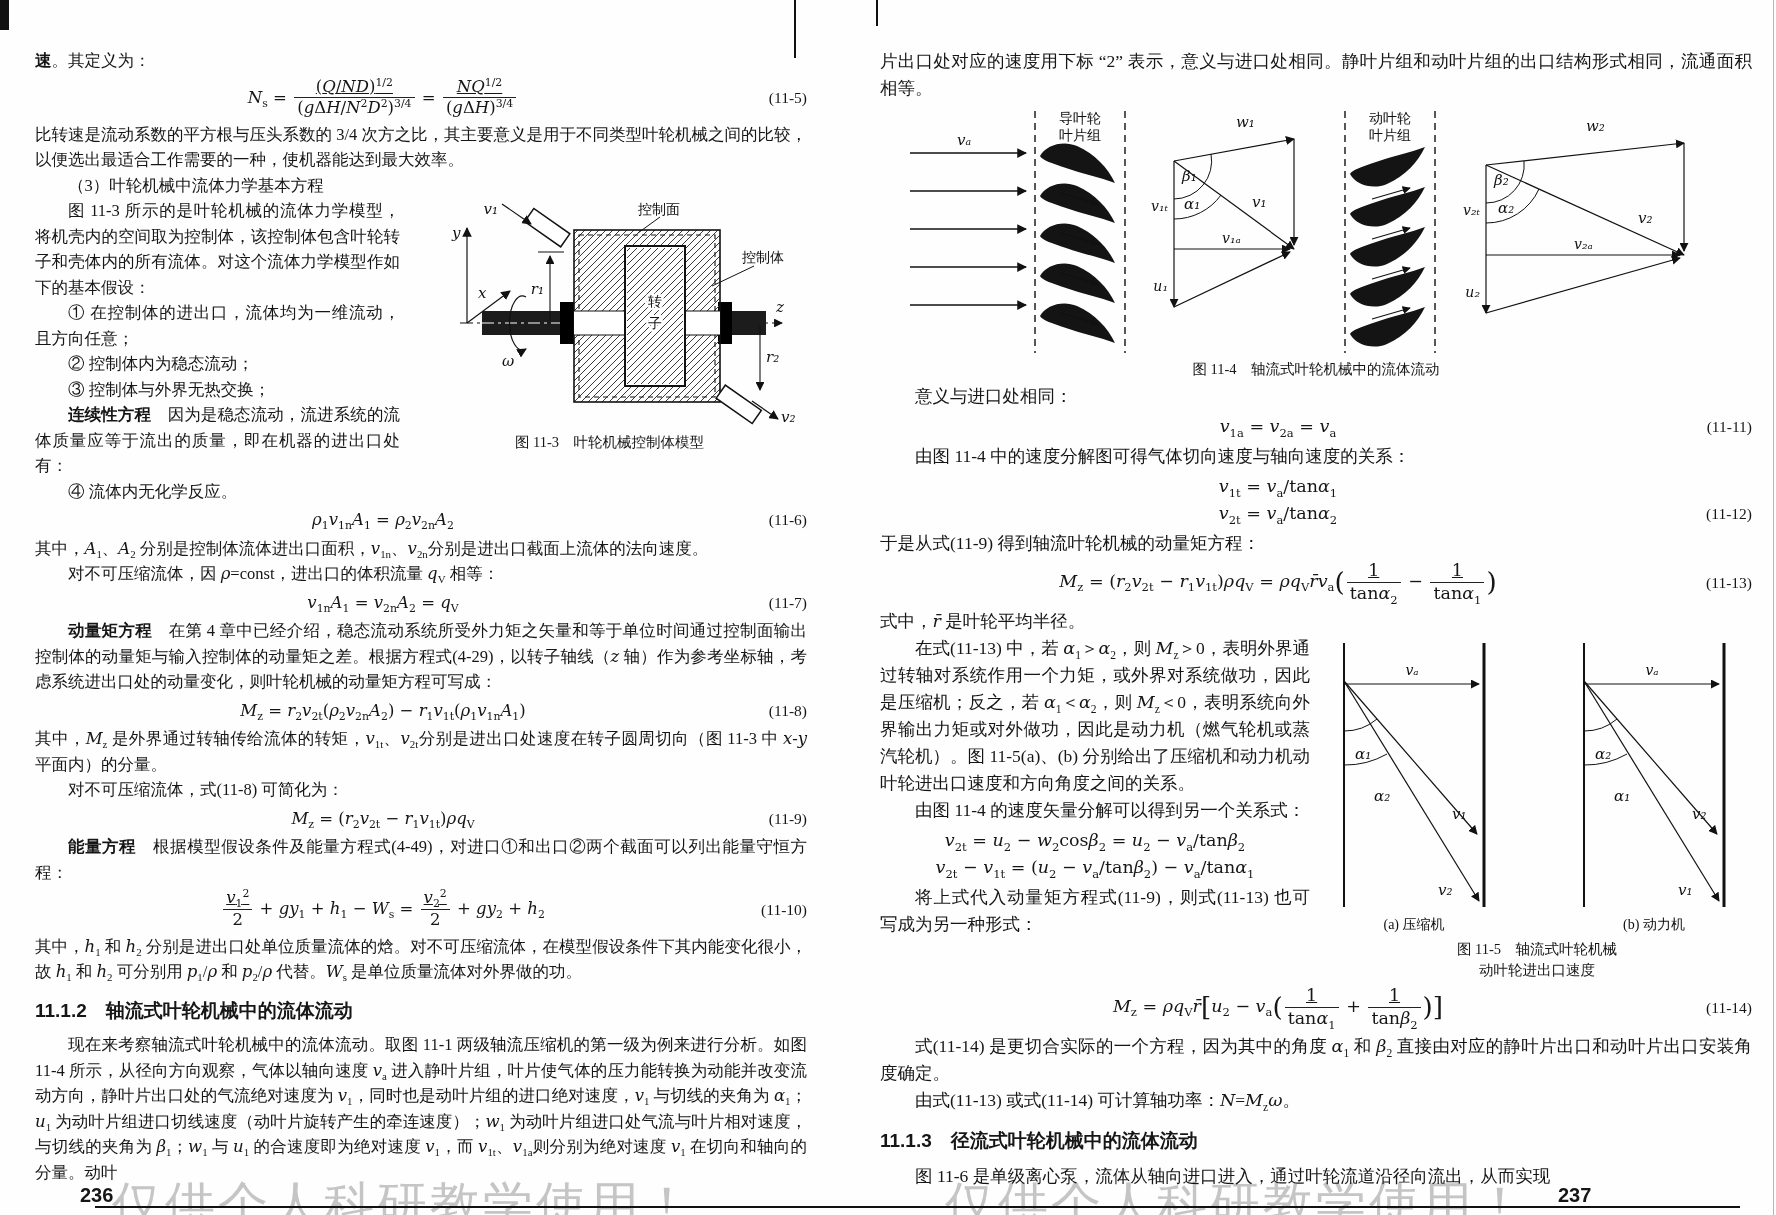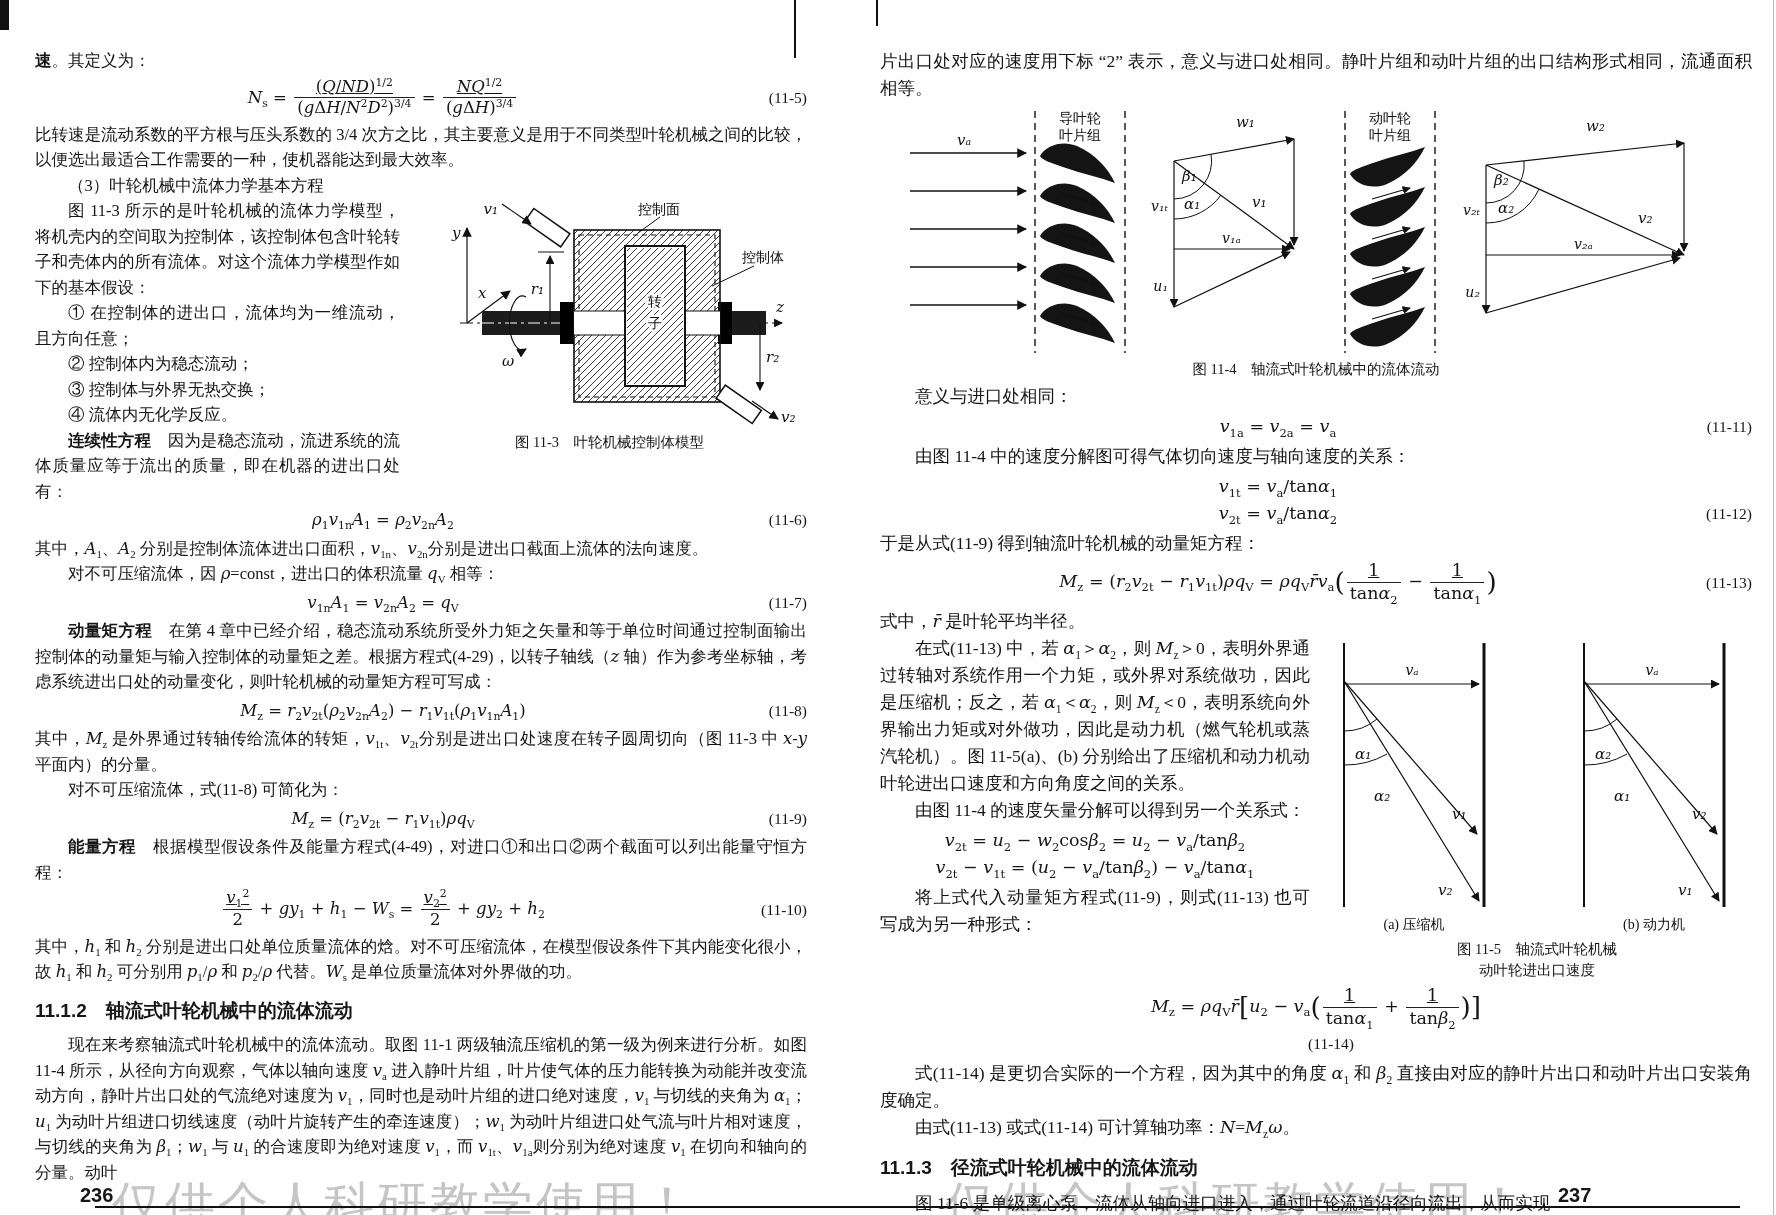"④ 流体内无化学反应。" p.ind { order: before "连续性方程" -> after "连续性方程" }
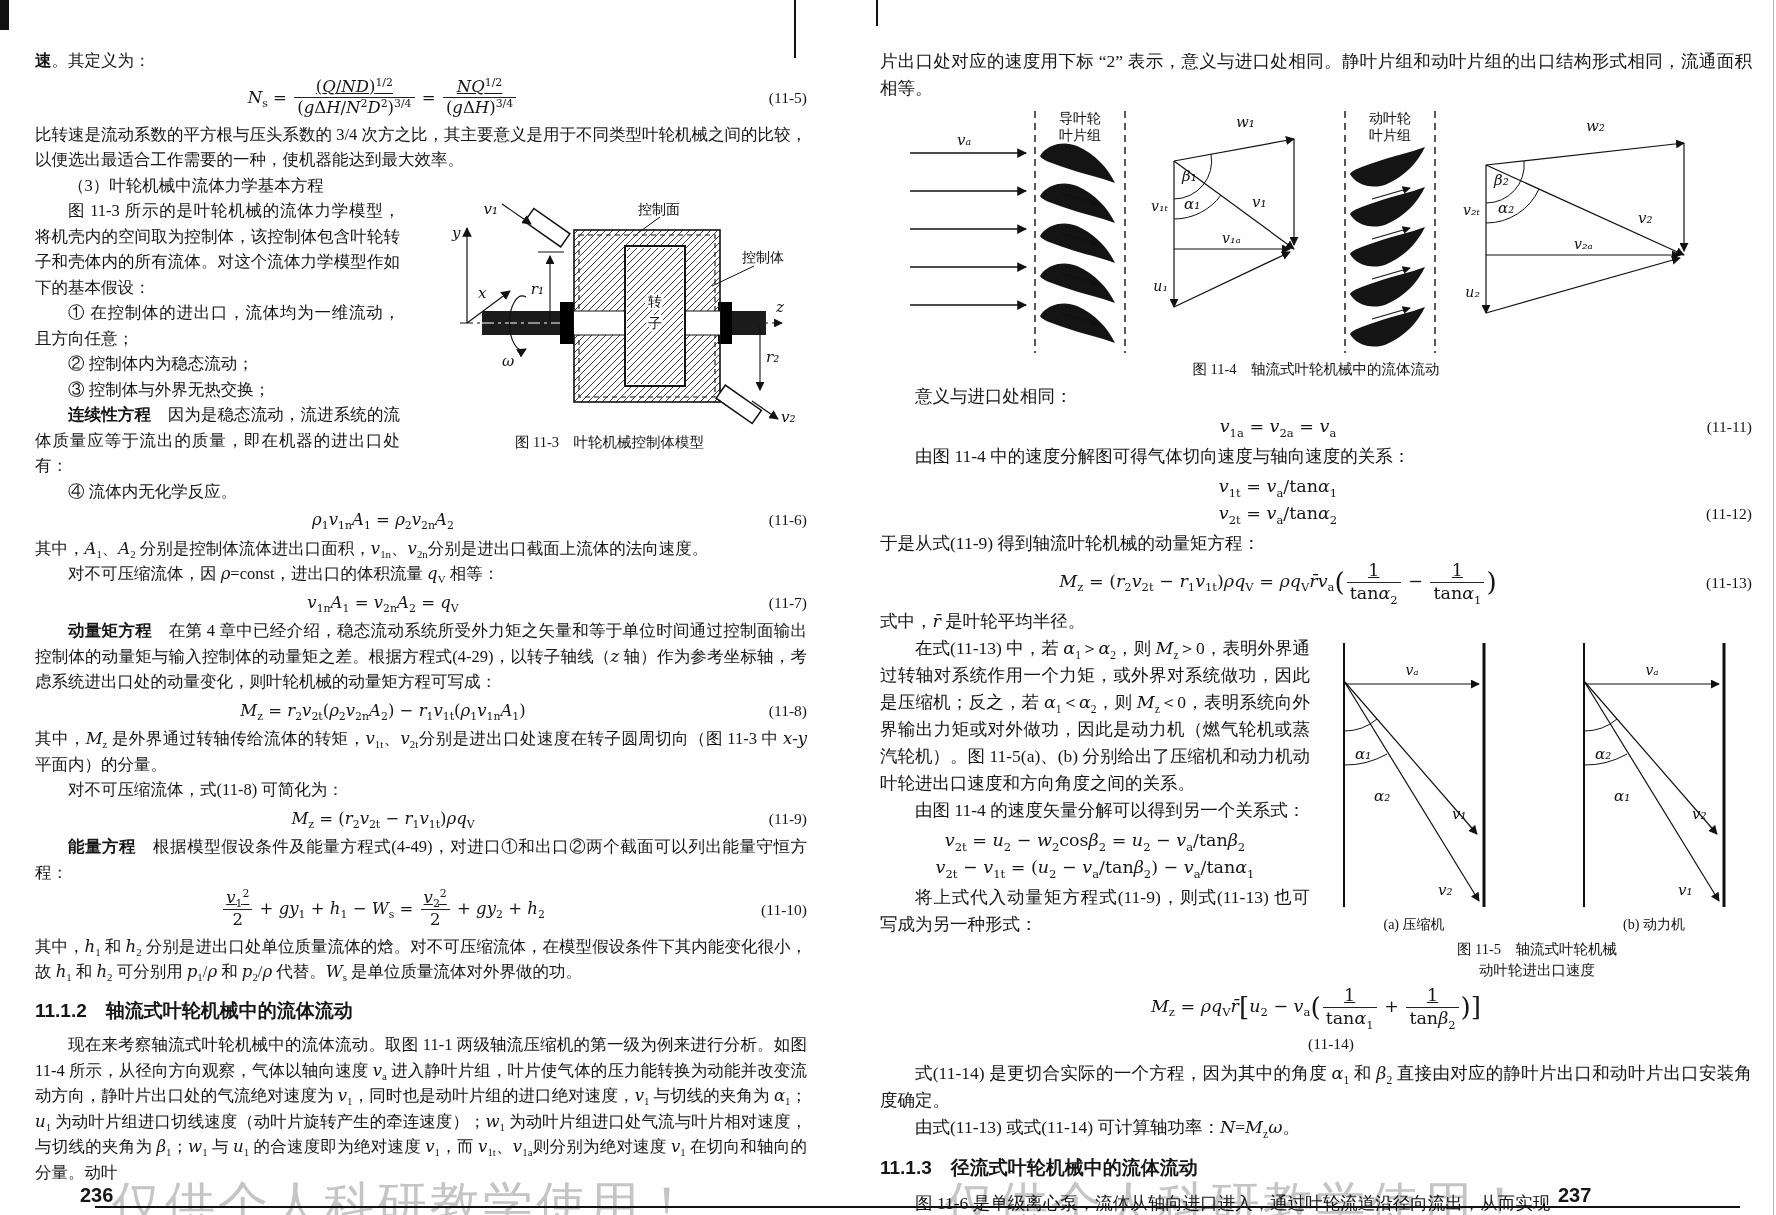"Mz = ρqVr̄[u2 − va(" .cleareq { flex-direction: column -> none }
